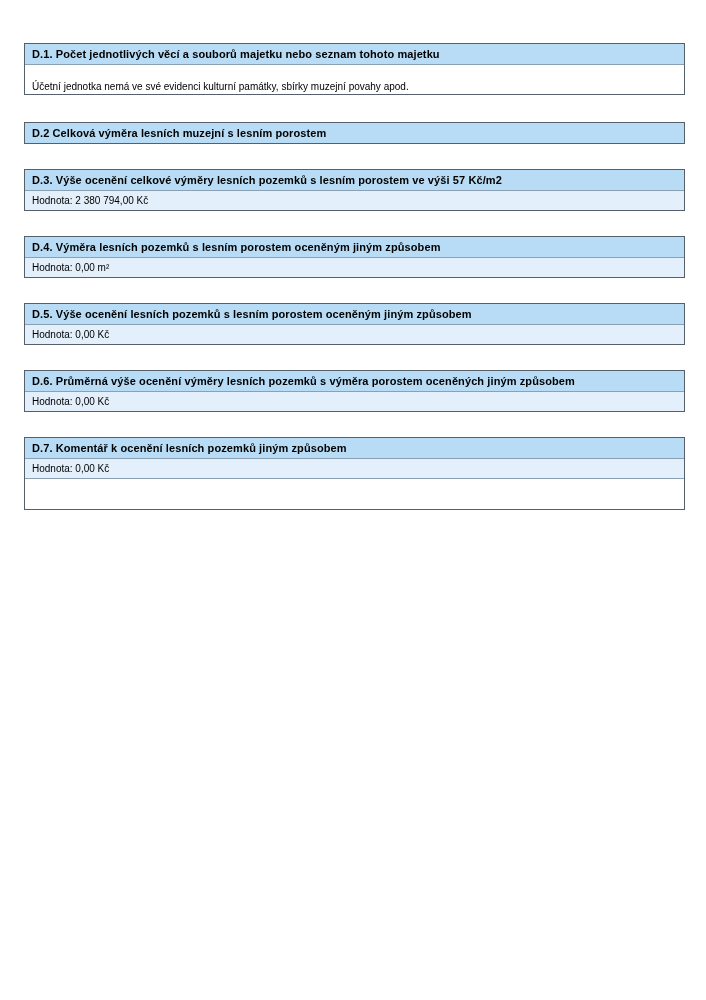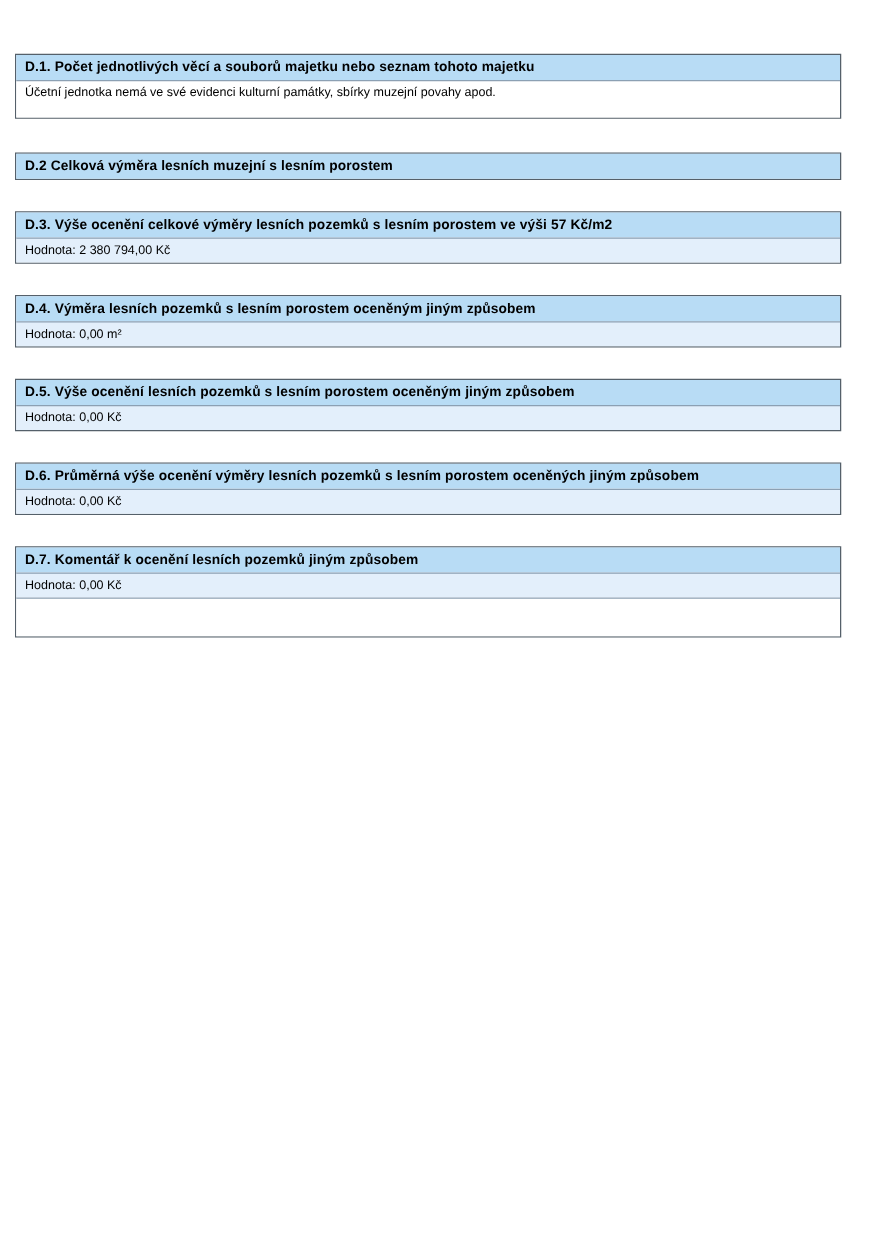"D.1. Počet jednotlivých věcí a" .doc { left: 12px -> 24px }
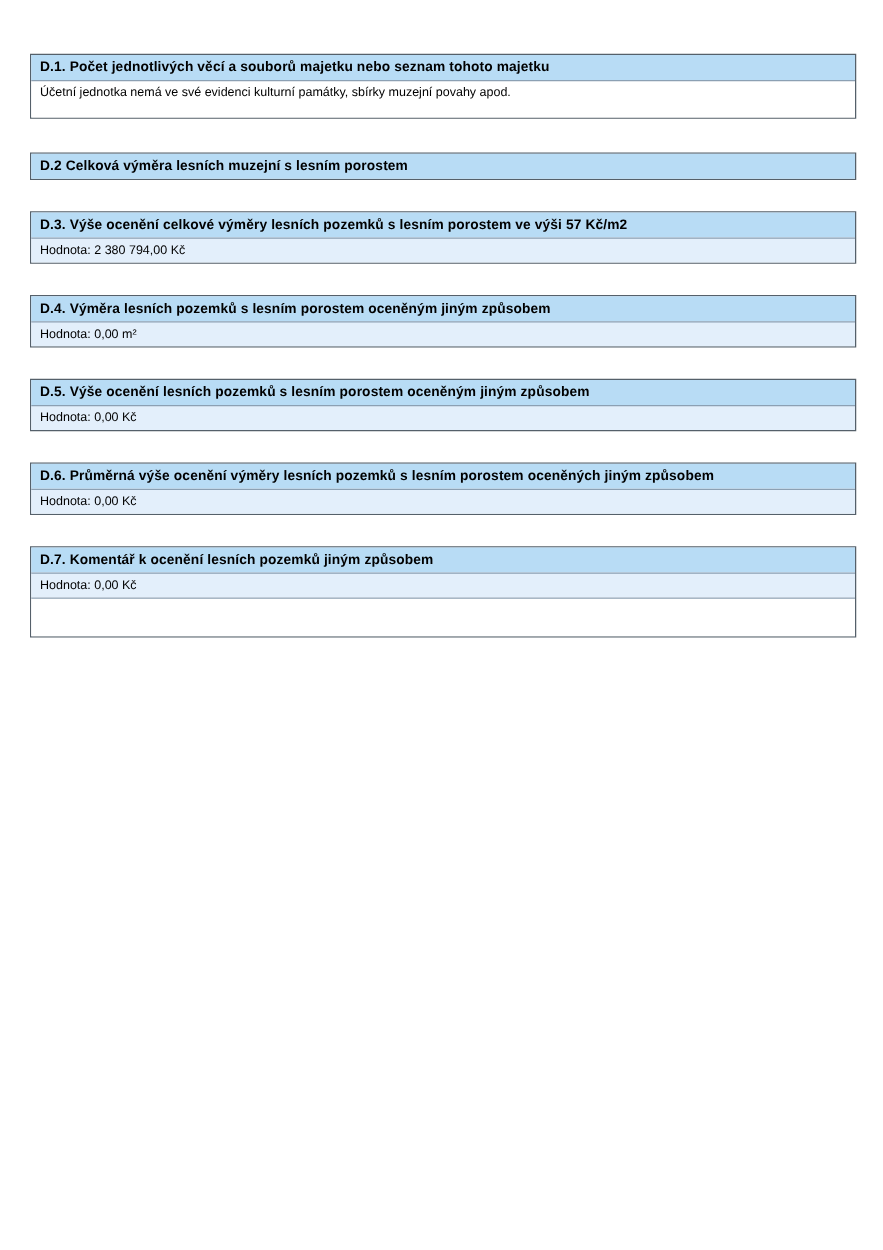"Účetní jednotka nemá ve své" .comment-row { padding-top: 4px -> 16px }
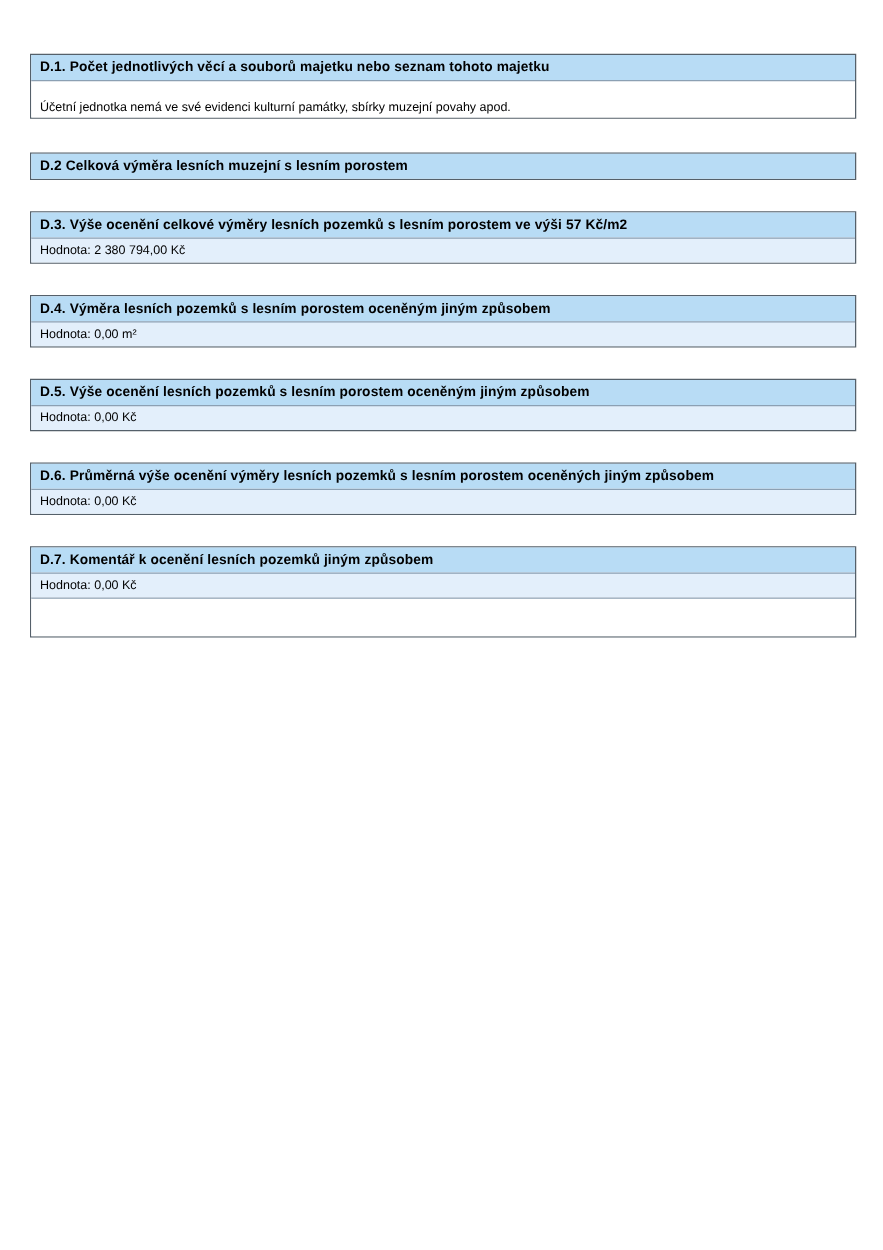"D.6. Průměrná výše ocenění výměry" div.row { text: lesním -> výměra }
